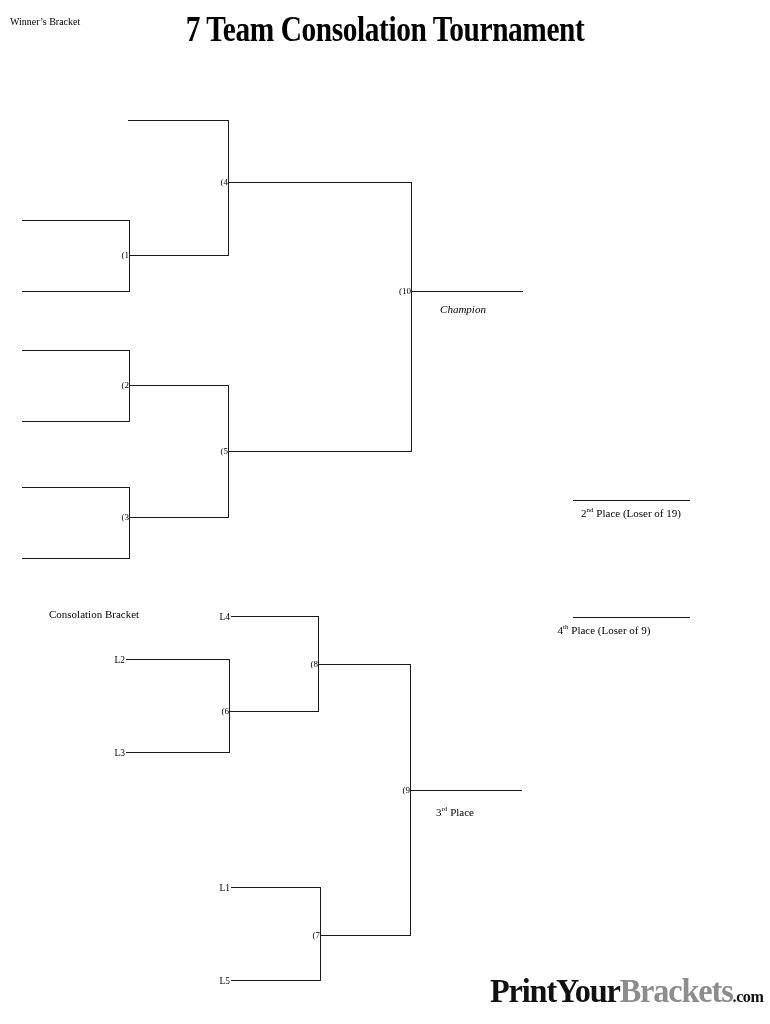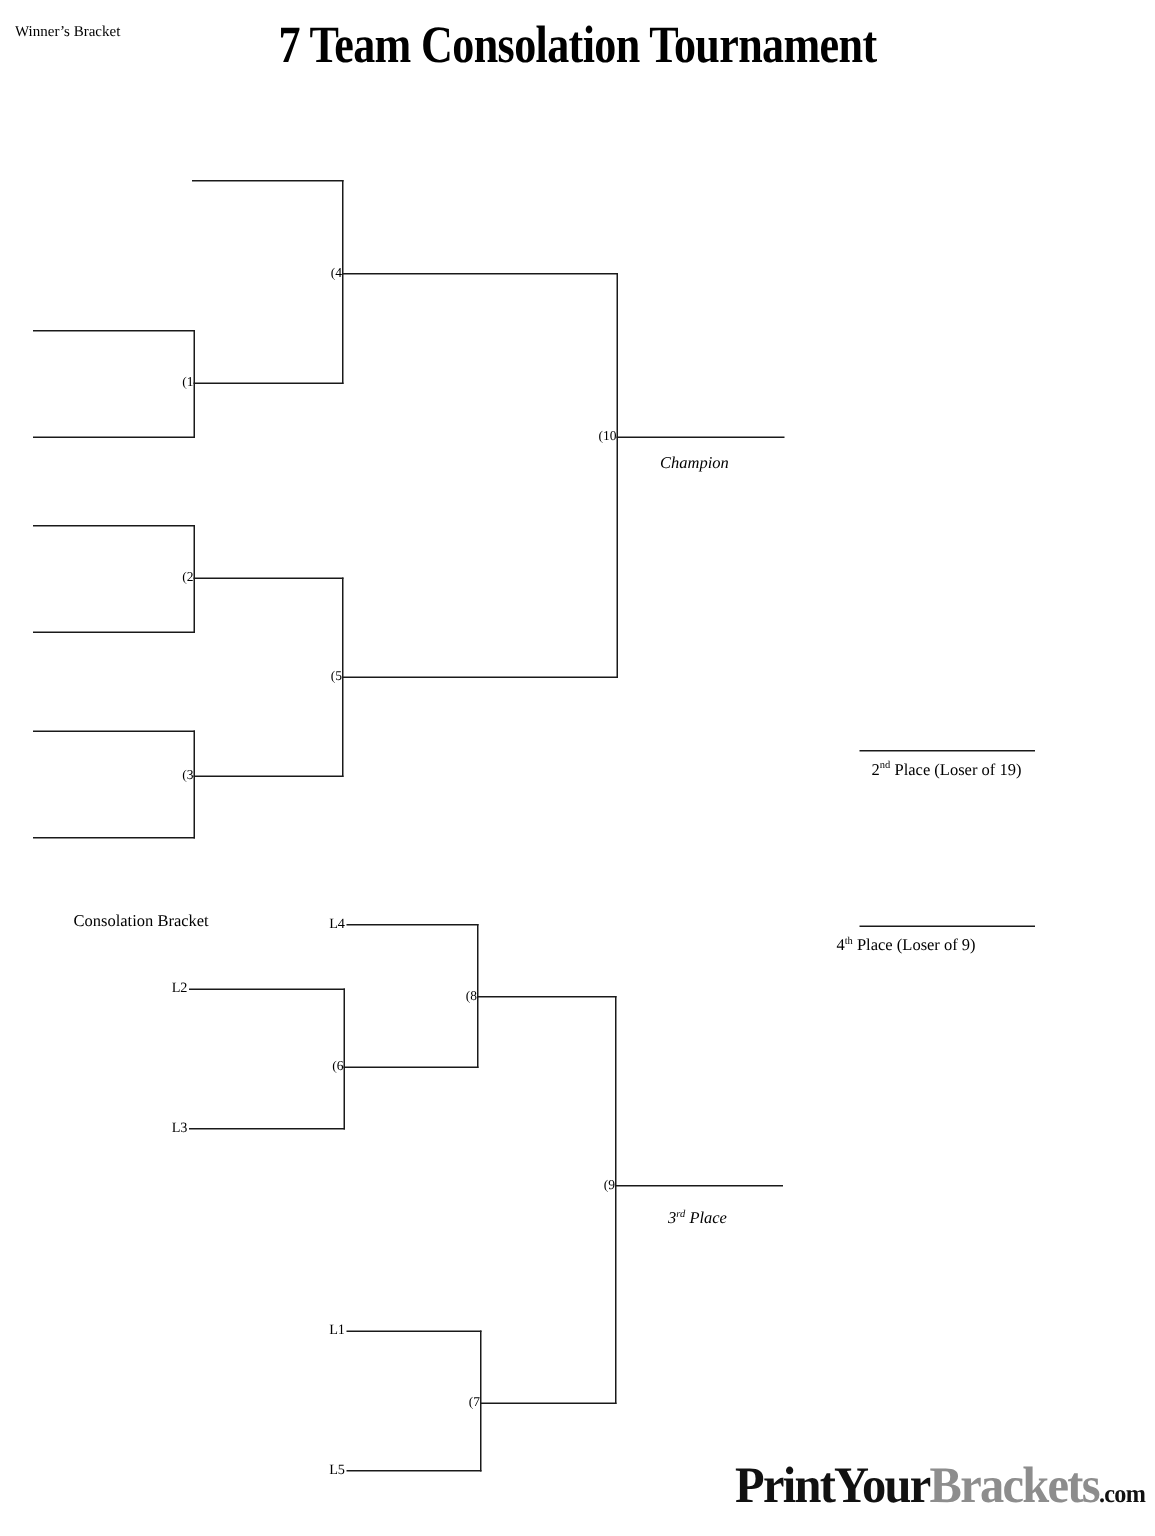"3rd Place" div.caption { font-style: italic -> none; left: 465px -> 455px }
